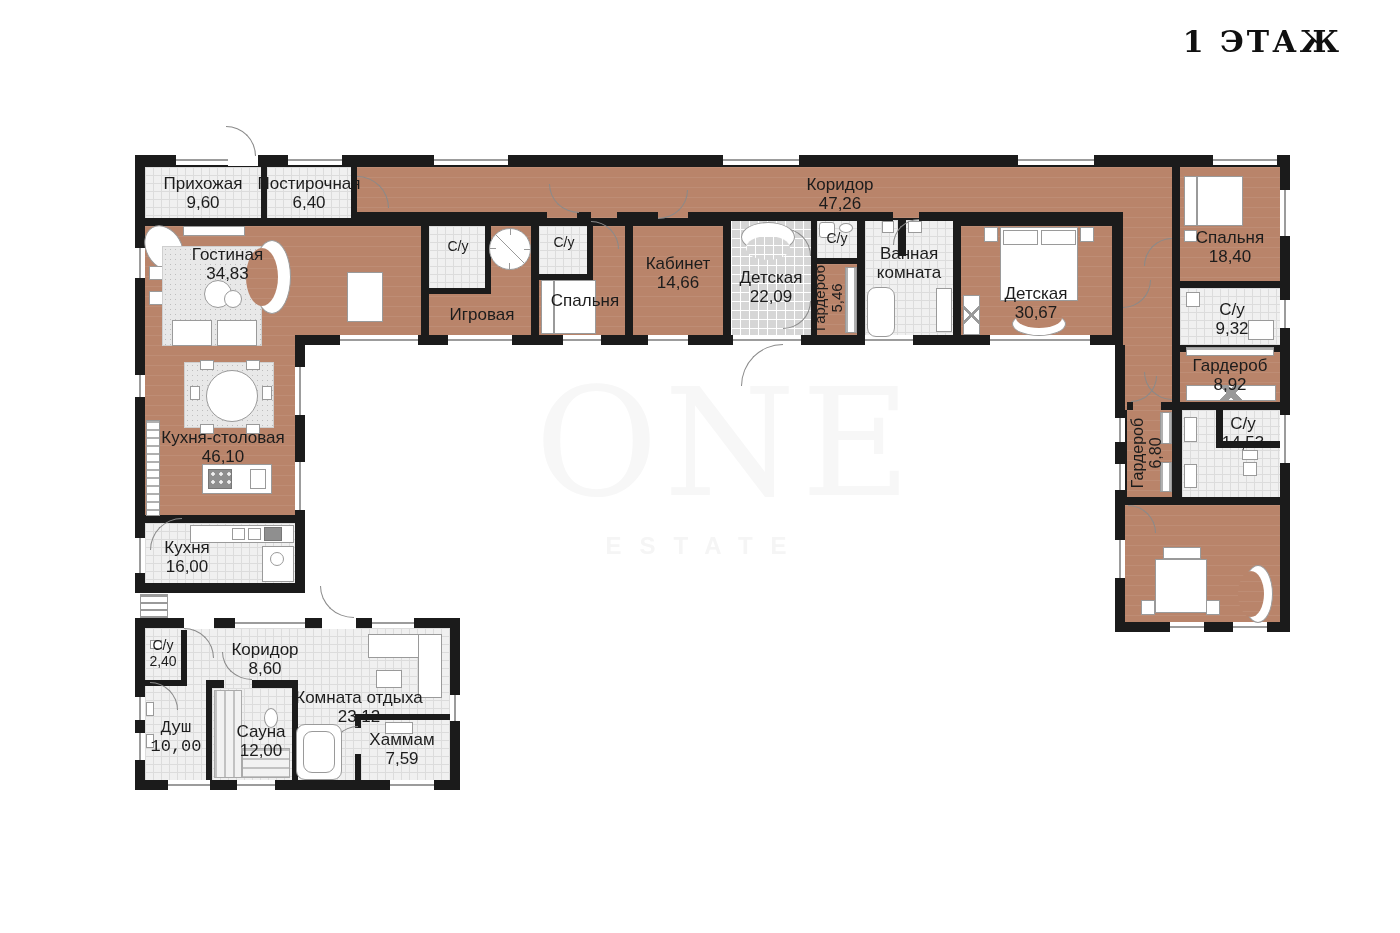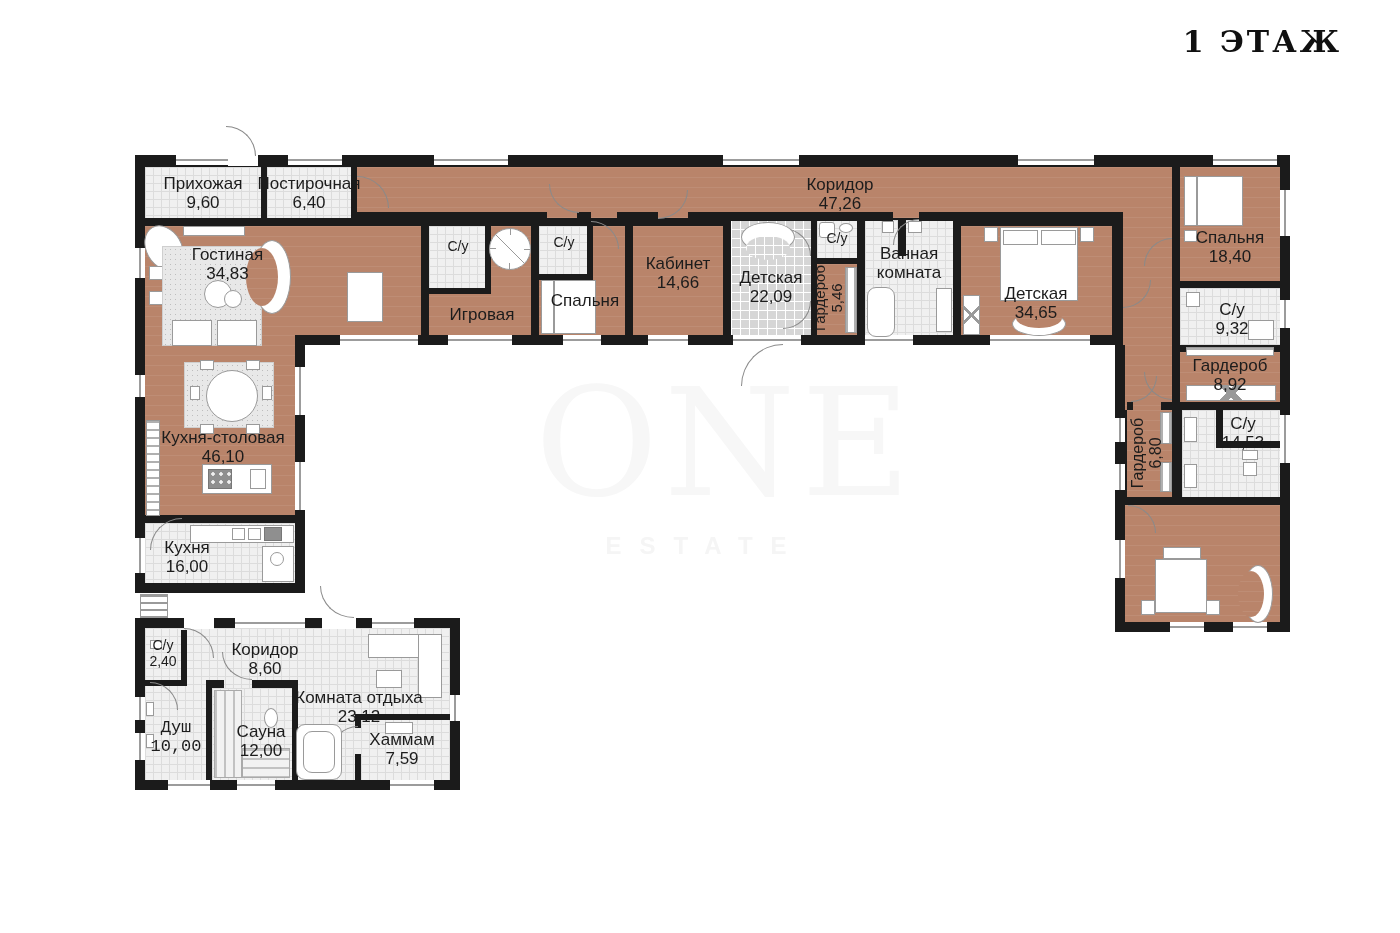"34,65" span { text: 34,65 -> 30,67 }
